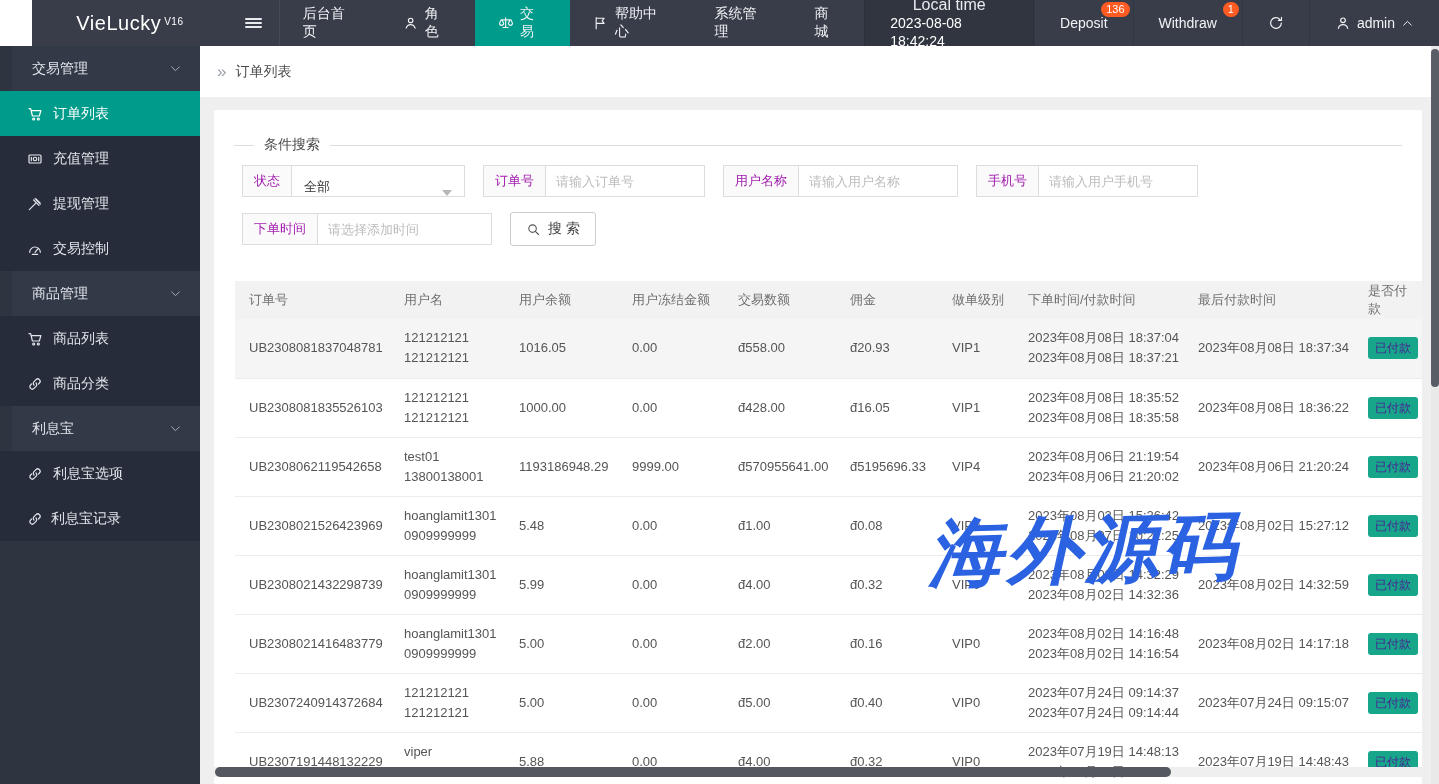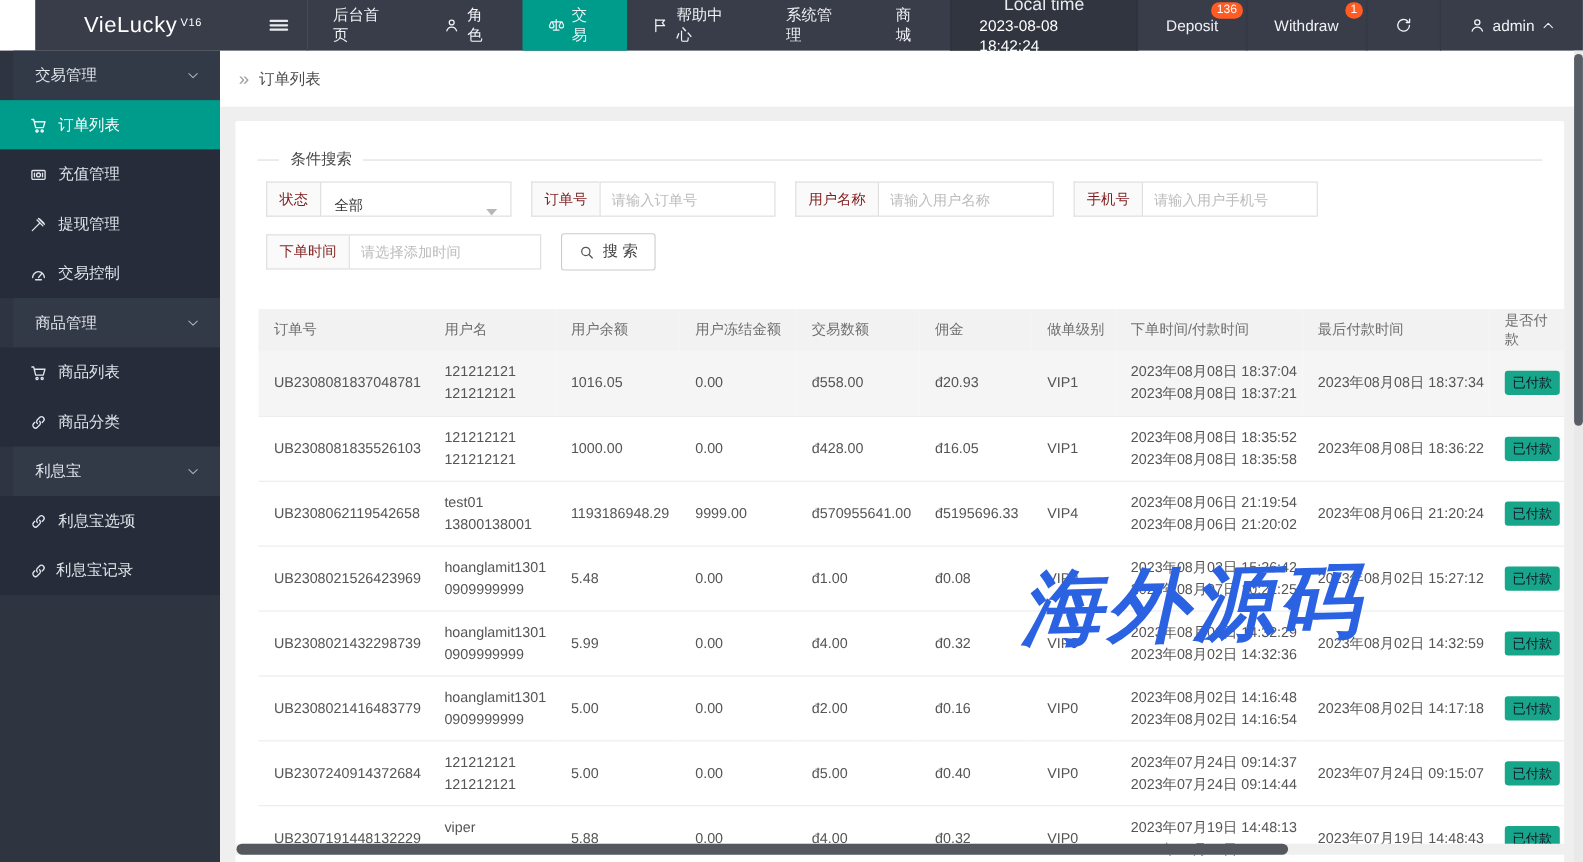"状态" .igroup .addon { color: #7f1d1d -> #a21caf }
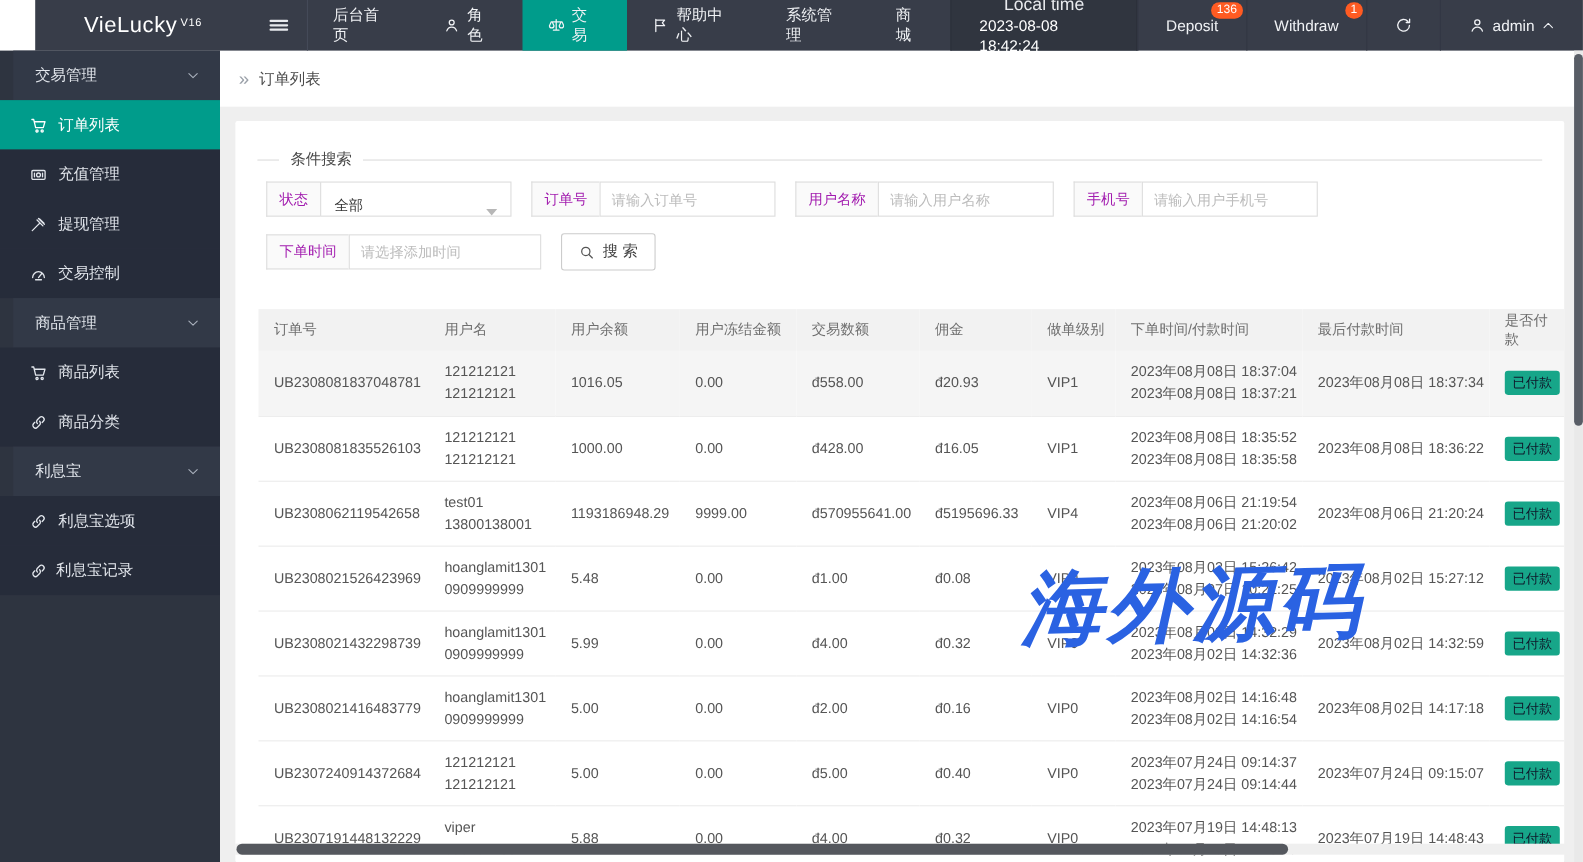"已付款" .pay-badge { color: #0f172a -> #4c1d95 }
